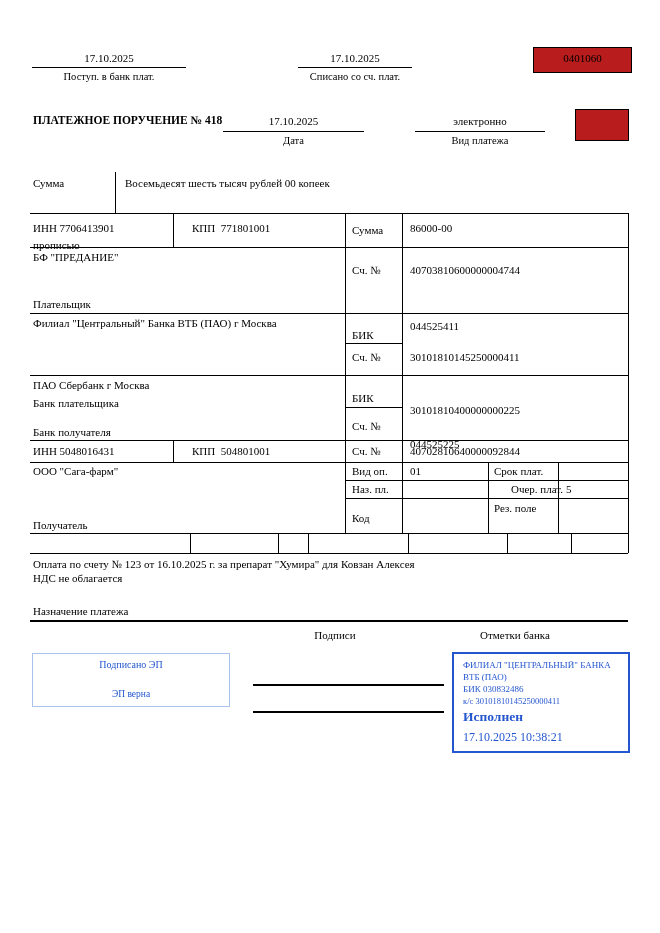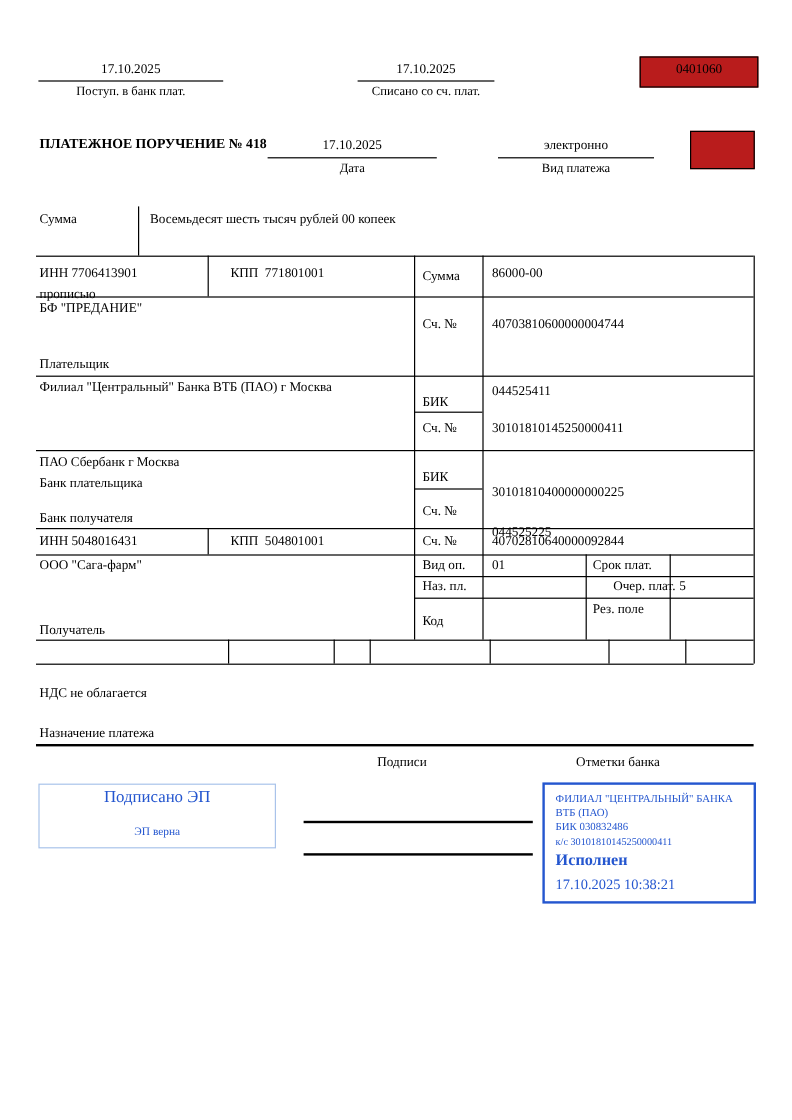"Оплата по счету № 123" div.t { html: none -> <div>Оплата по счету № 123 от 16.10.2025 г. за препарат "Хумира" для Ковзан Алексея</div> }
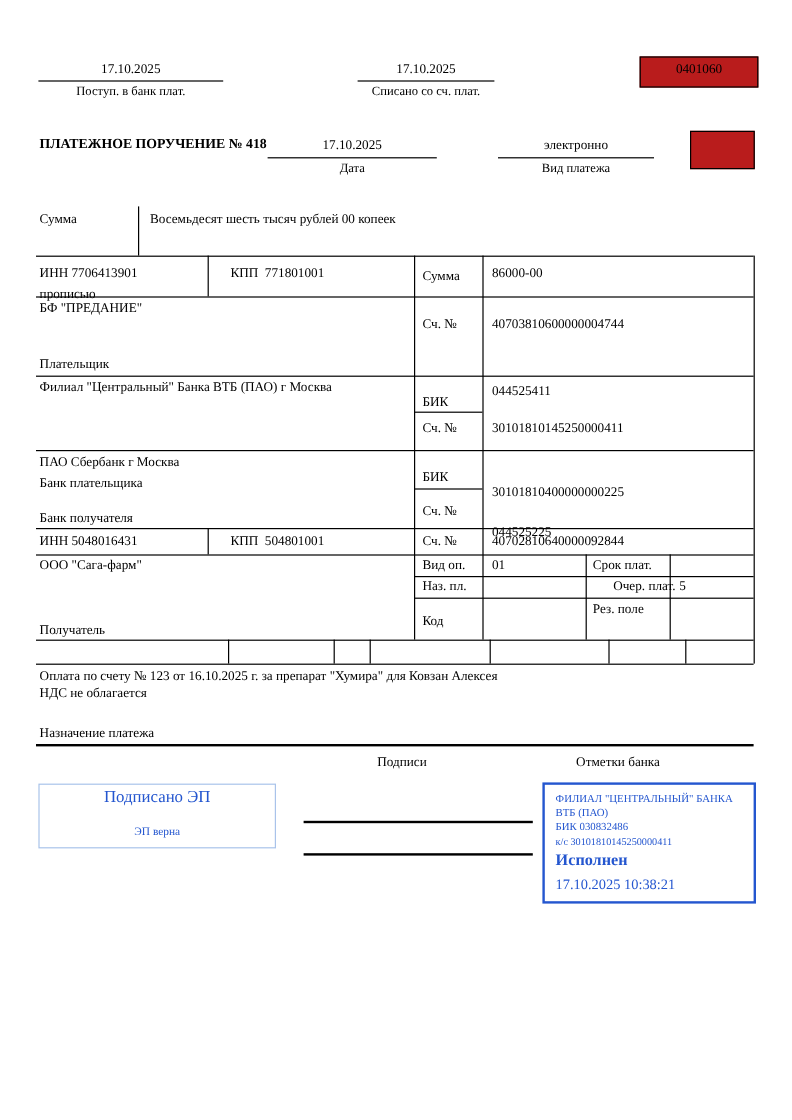"Подписано ЭП" .stamp1 .l1 { font-size: 14px -> 10px }
